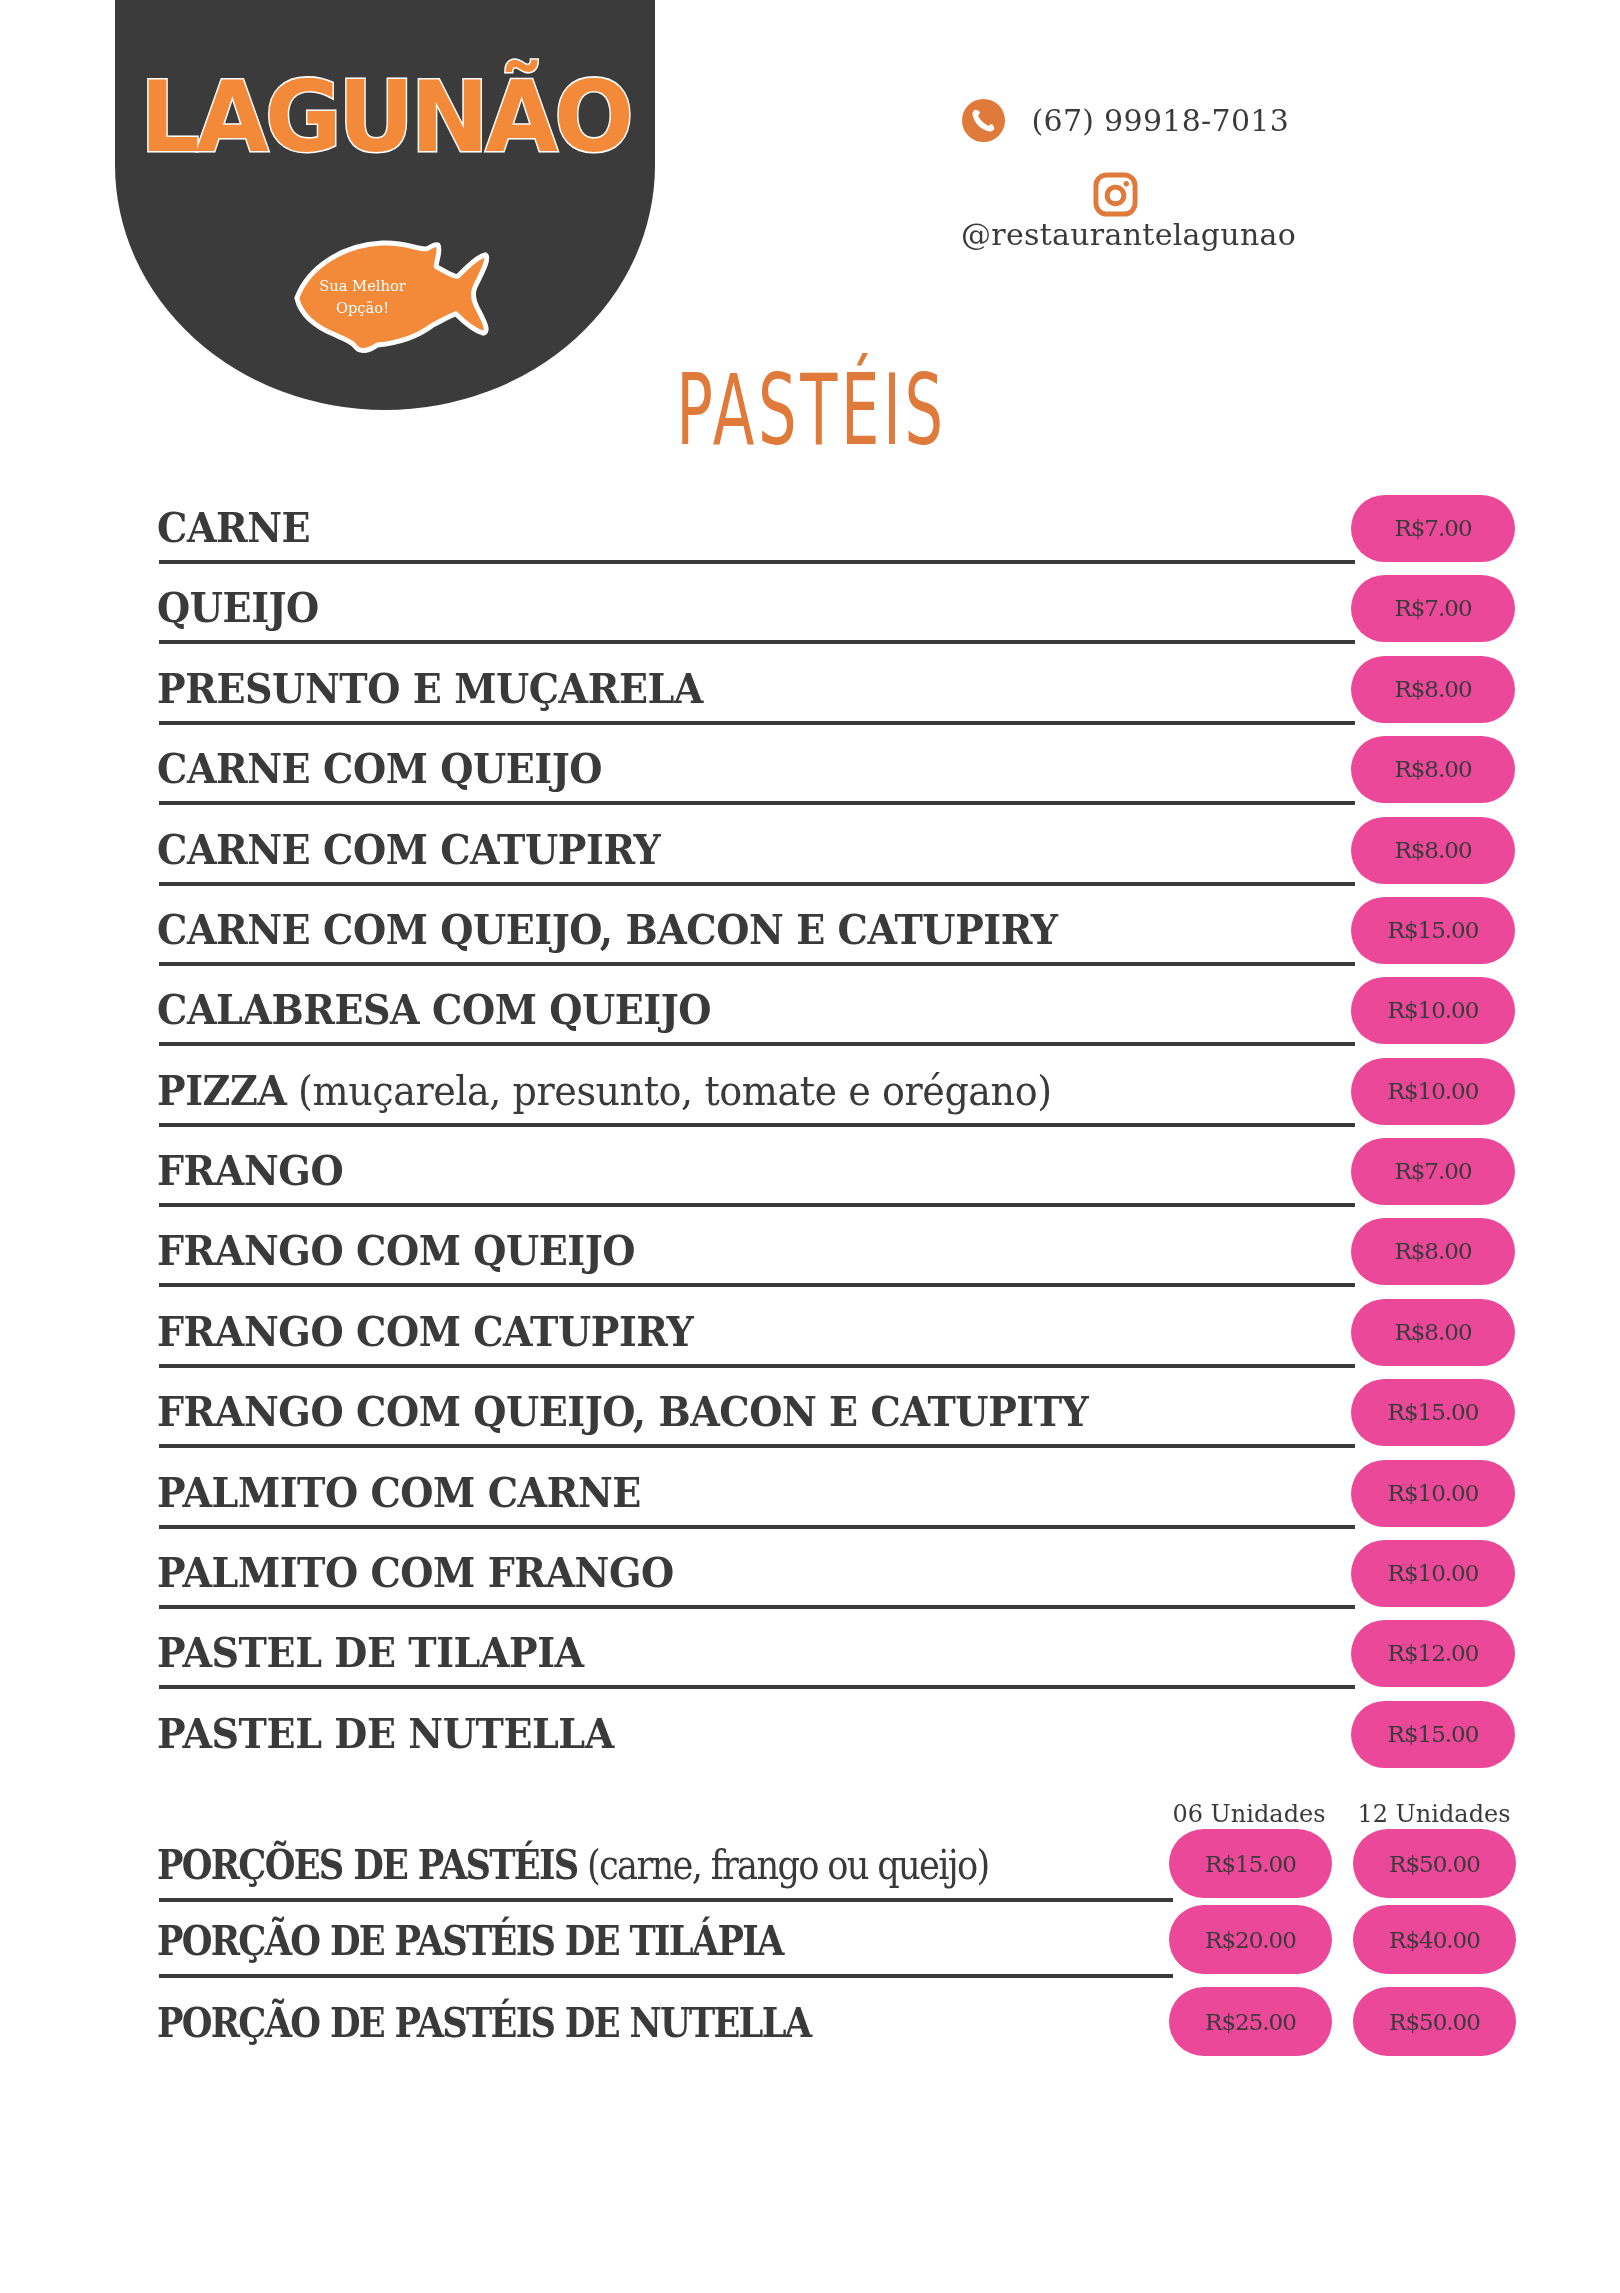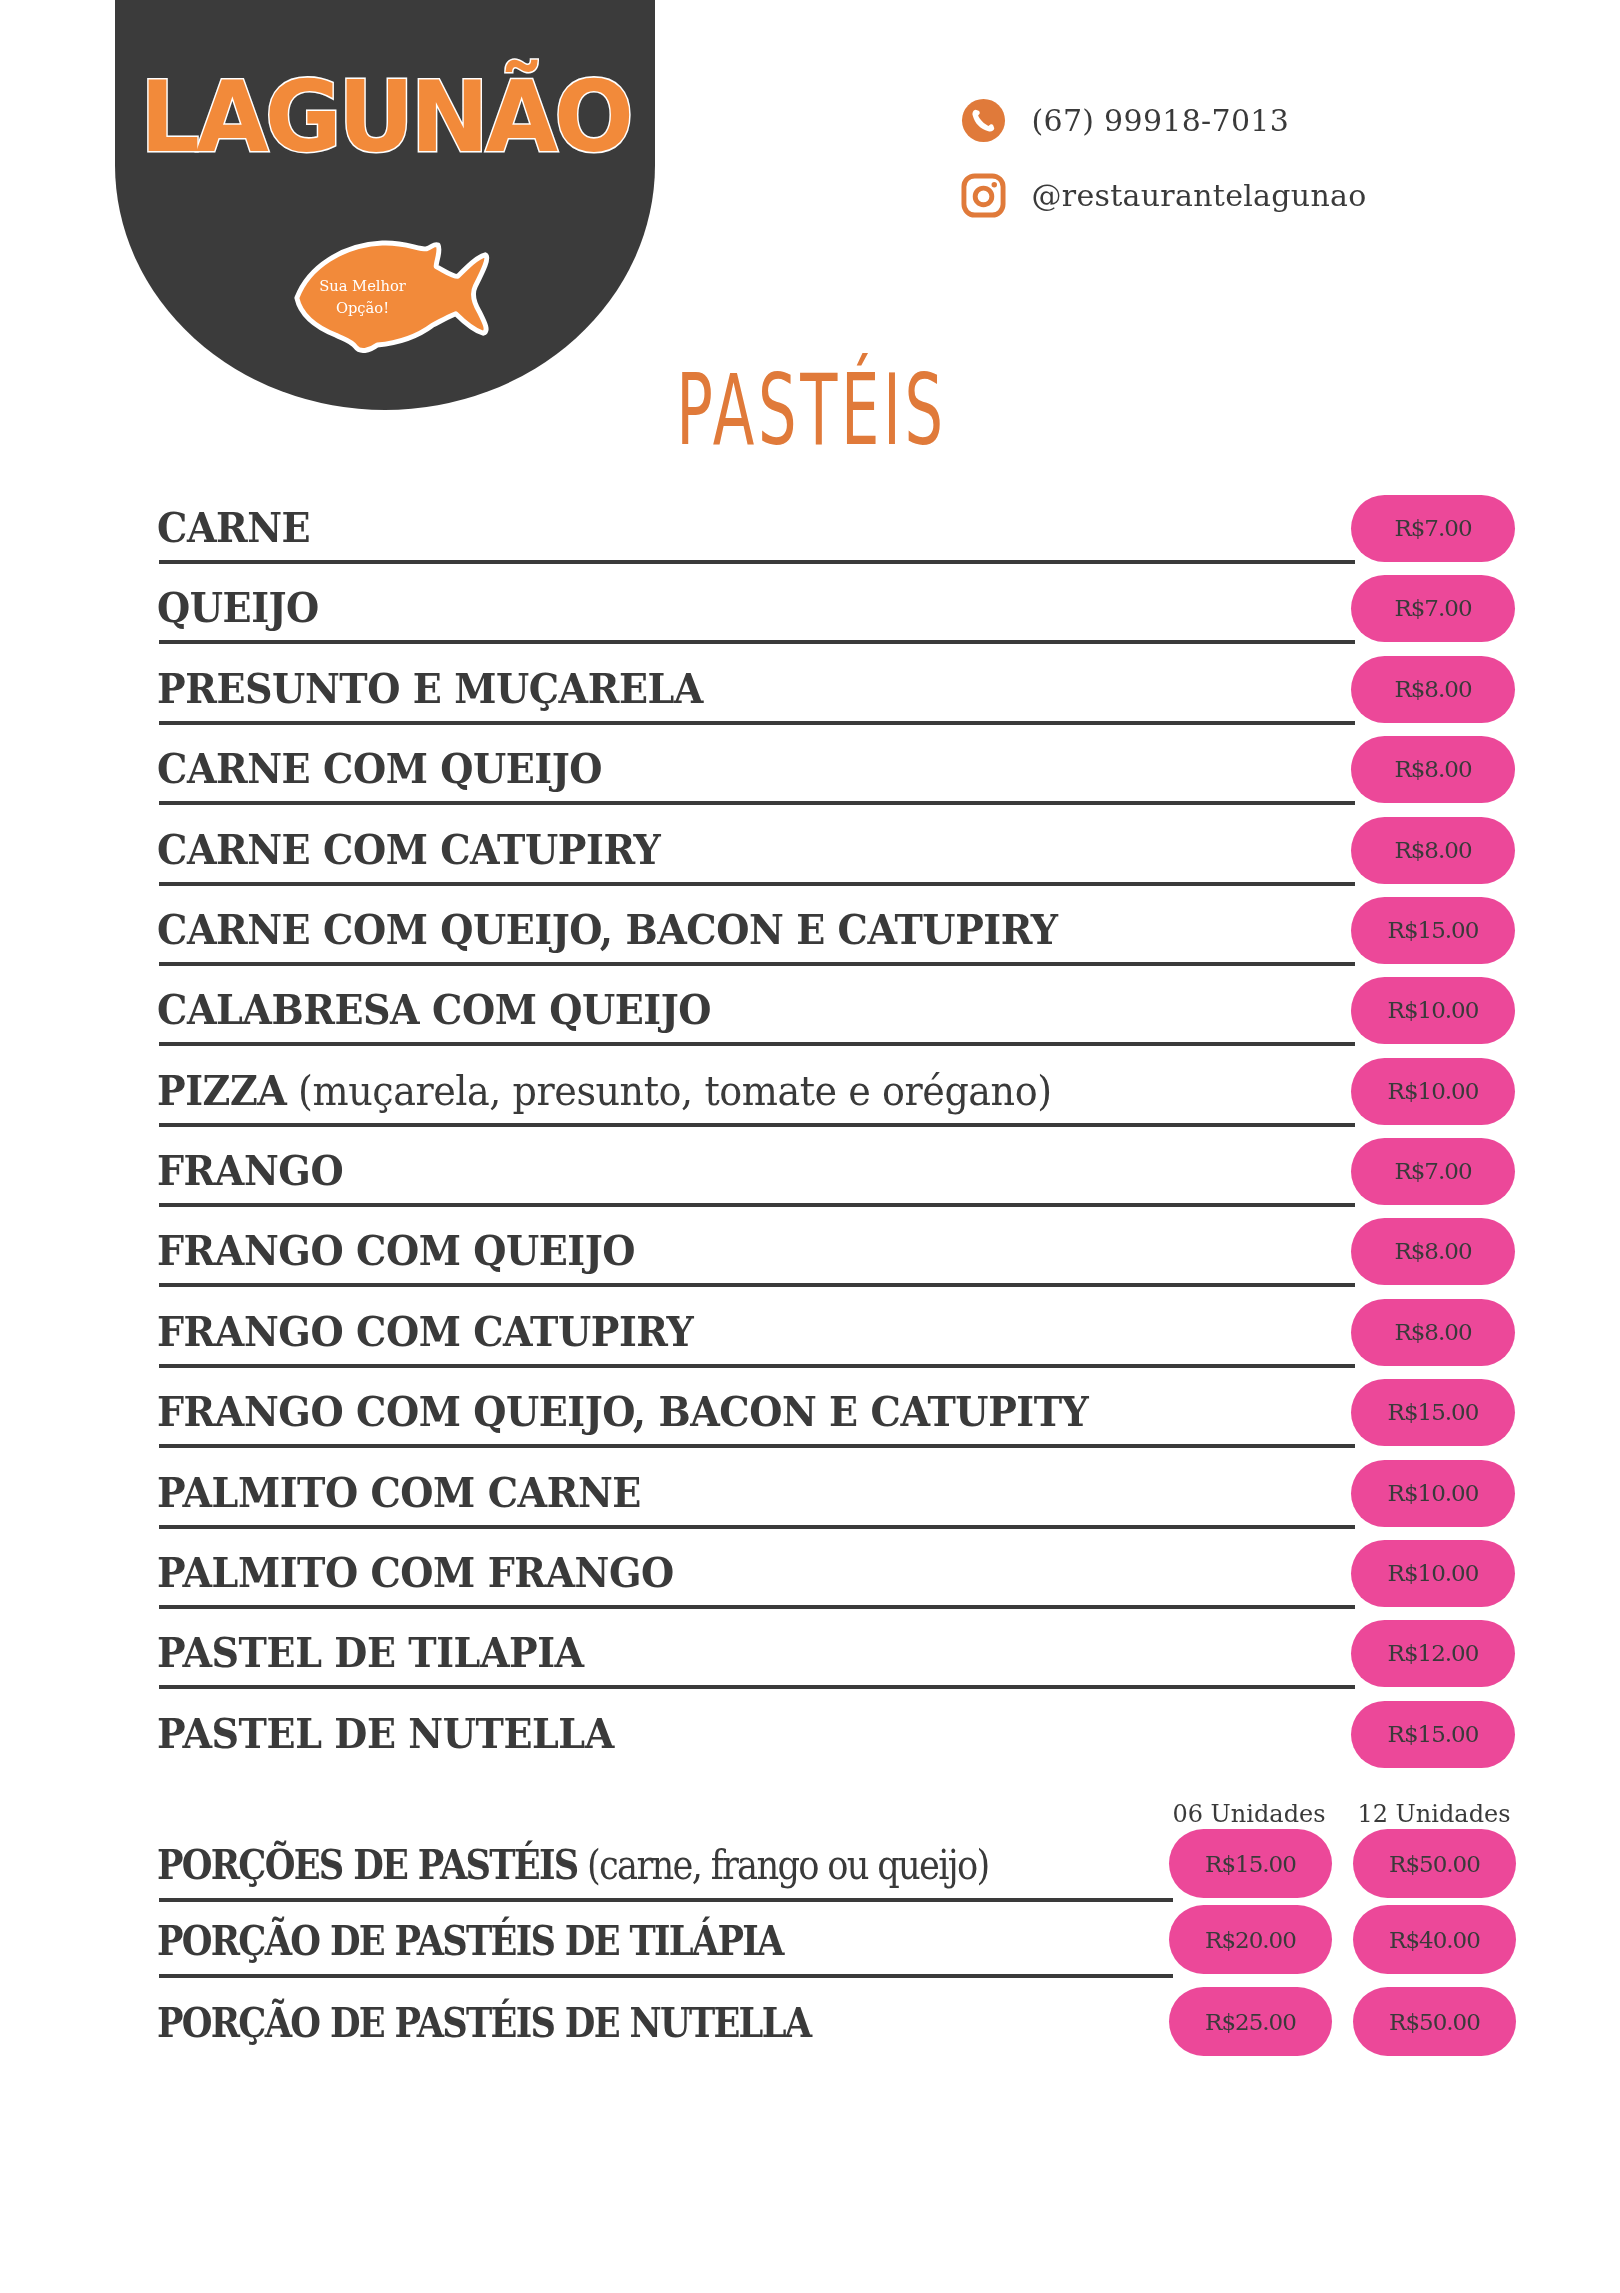"@restaurantelagunao" div.abs { flex-direction: none -> column }
